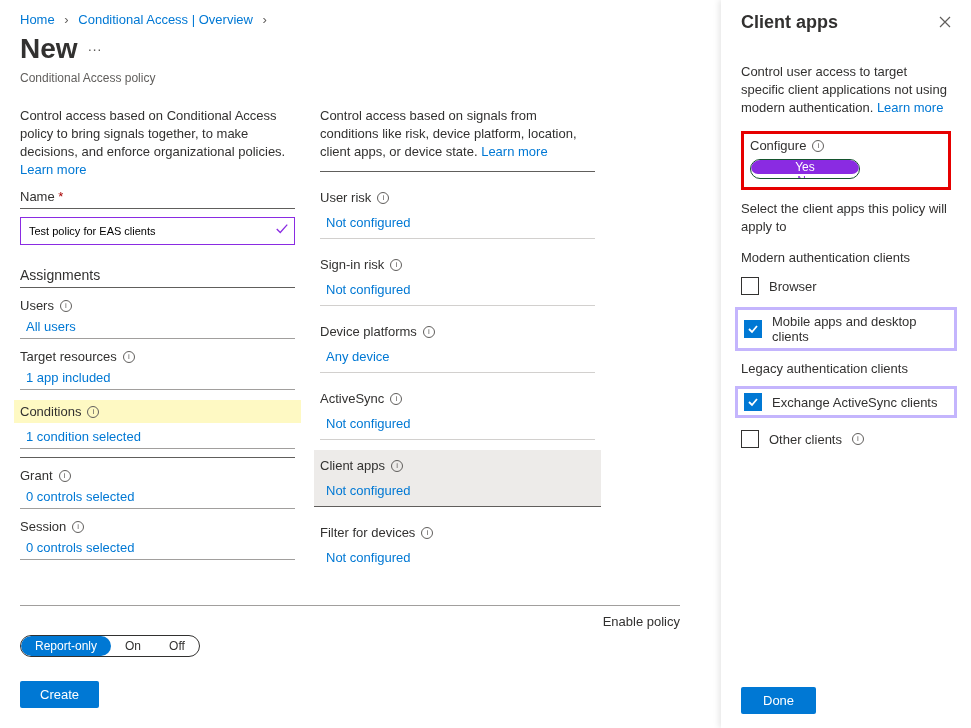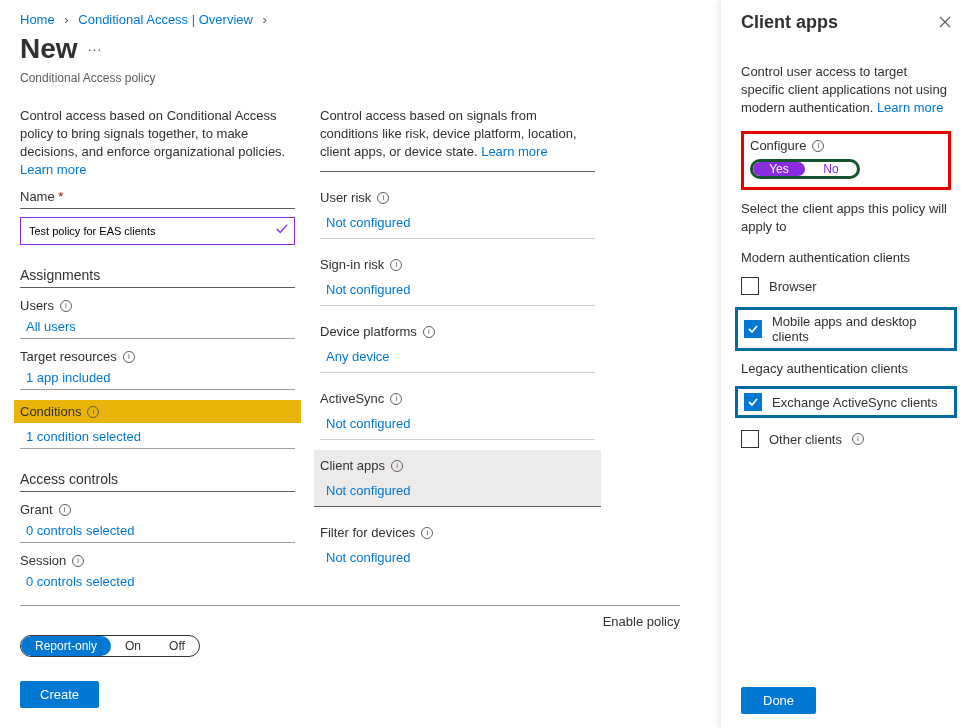"Yes" .toggle2 { border: 3px solid #14532d -> 1px solid #14532d; flex-direction: none -> column }
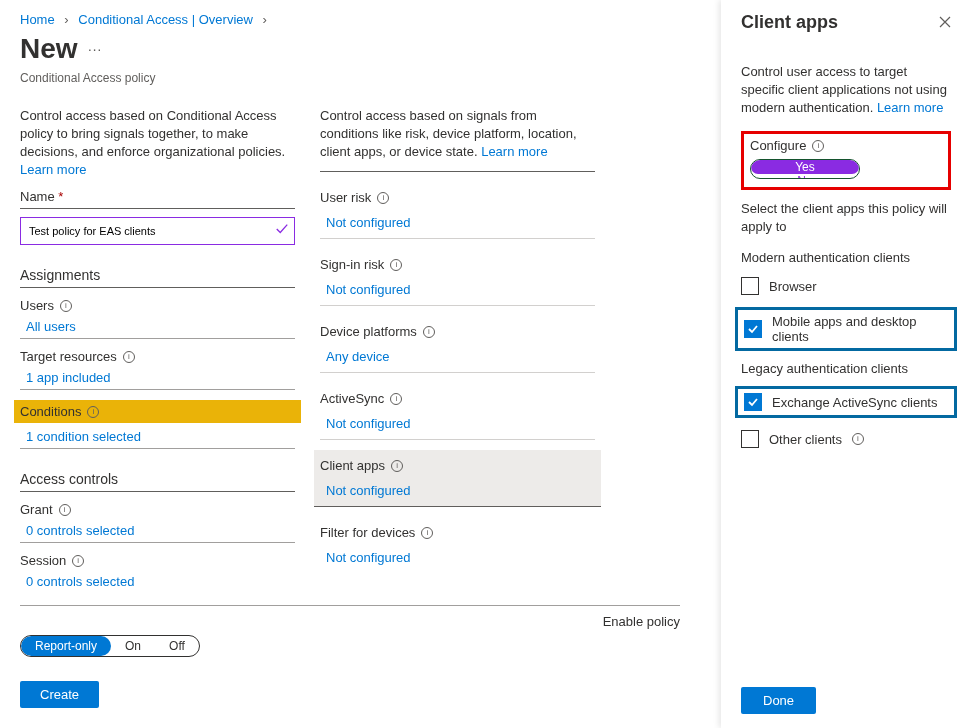"Mobile apps and desktop clients" .checkbox-row.boxed { border: 3px solid #0369a1 -> 3px solid #c4b5fd }
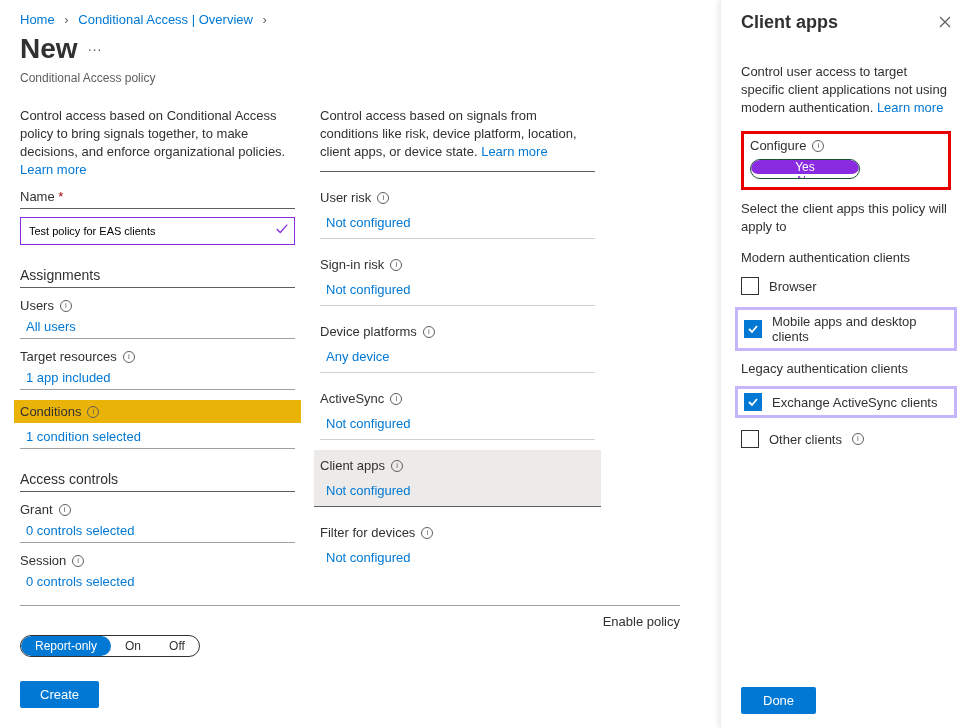"Conditions" .item-label.highlight { background: #eab308 -> #fef9c3 }
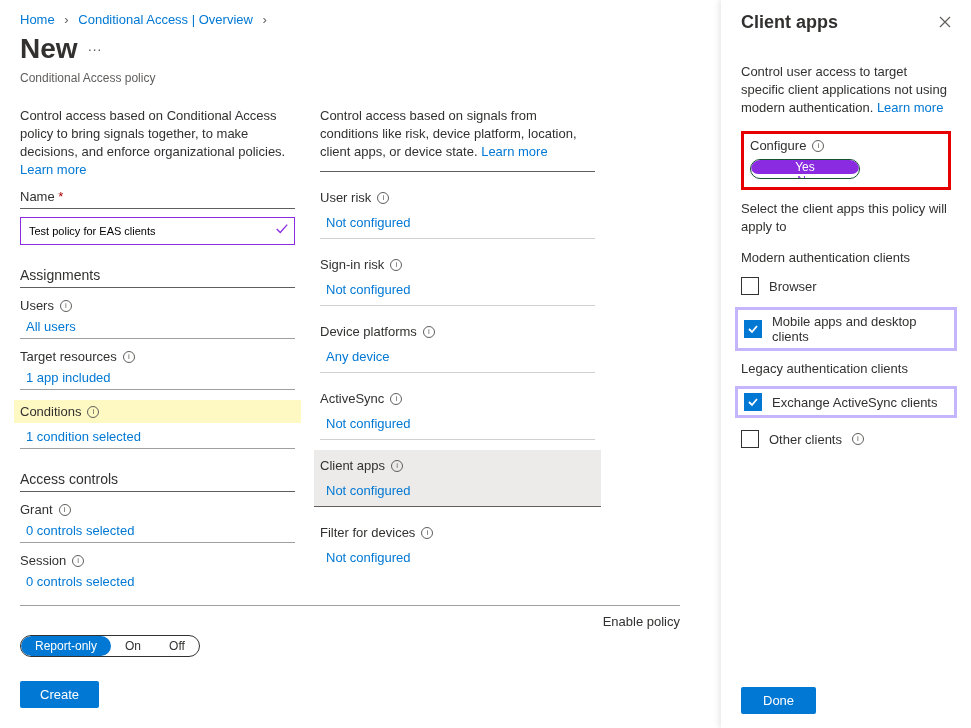"Access controls" div.section-head { html: <div>Access controls</div> -> none }
